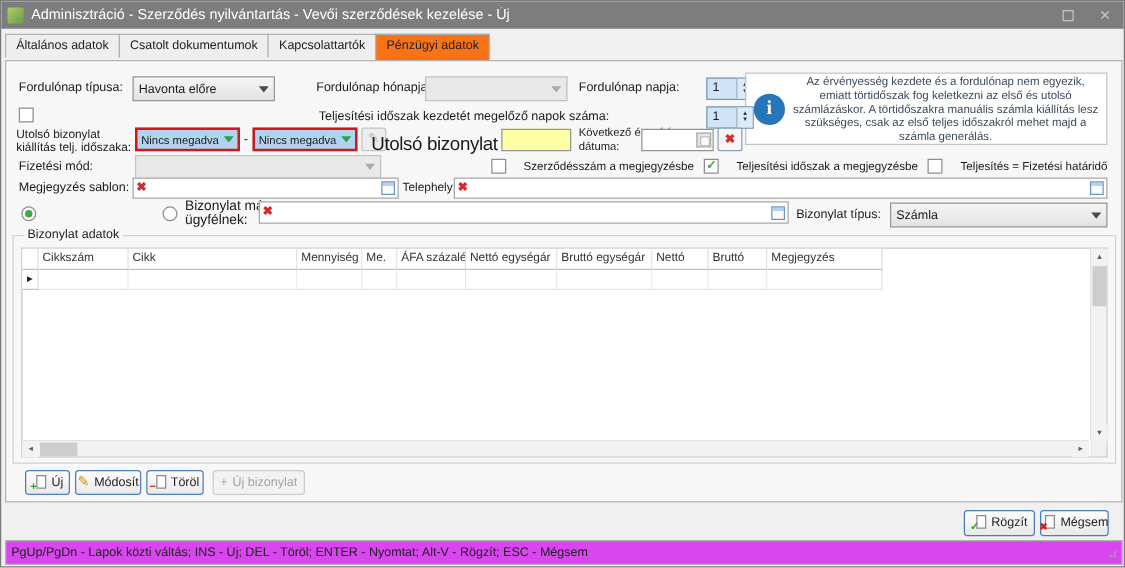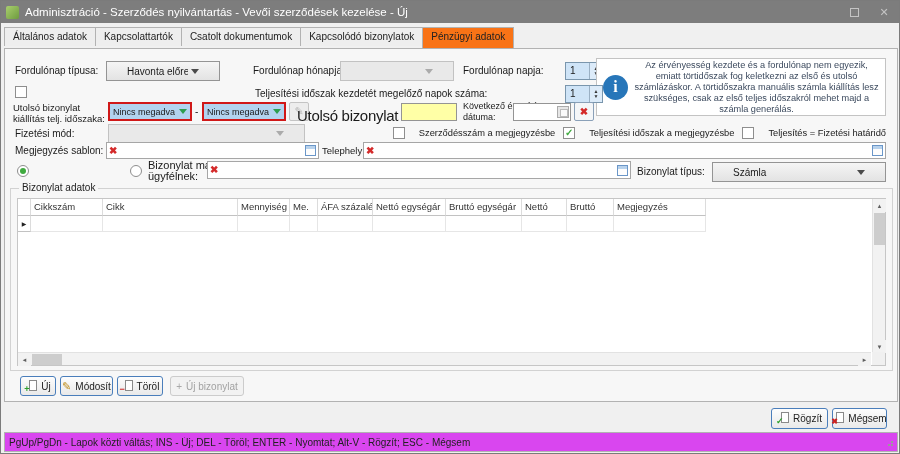"Kapcsolattartók" div.tab { order: before "Csatolt dokumentumok" -> after "Csatolt dokumentumok" }
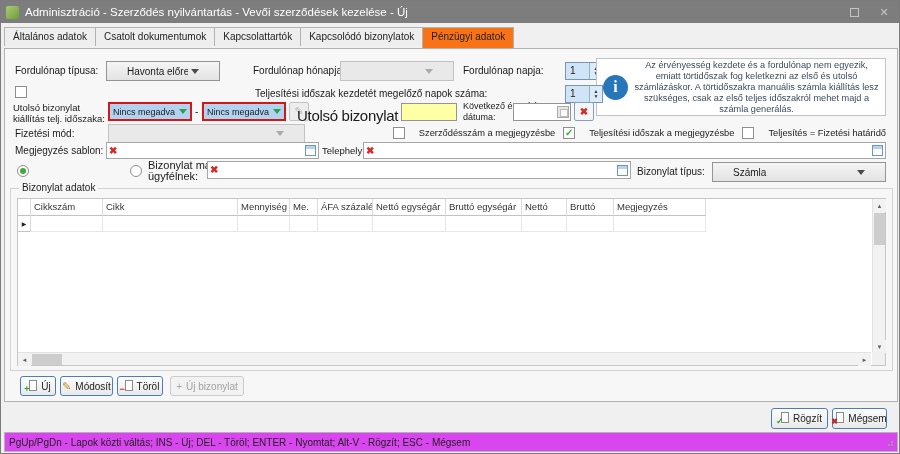"Kapcsolódó bizonylatok" div.tab { html: <div><span>Kapcsolódó bizonylatok</span></div> -> none }
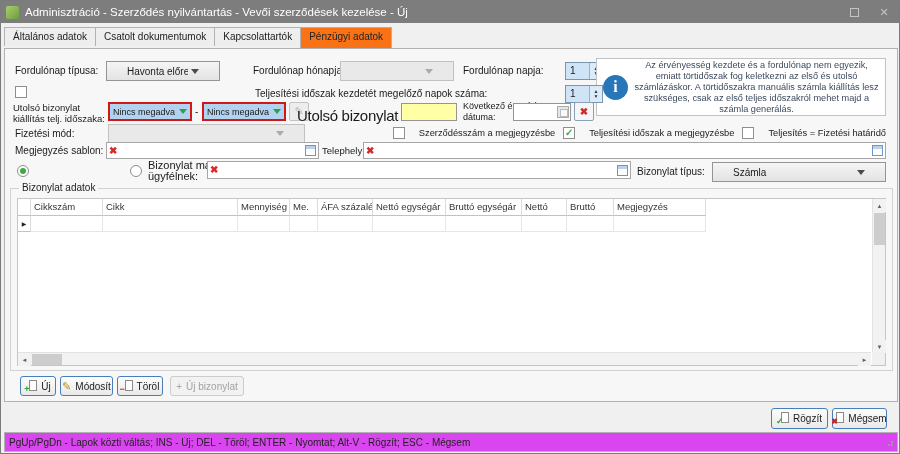"Havonta előre" .combo { padding: 0 20px -> 0 4px }
